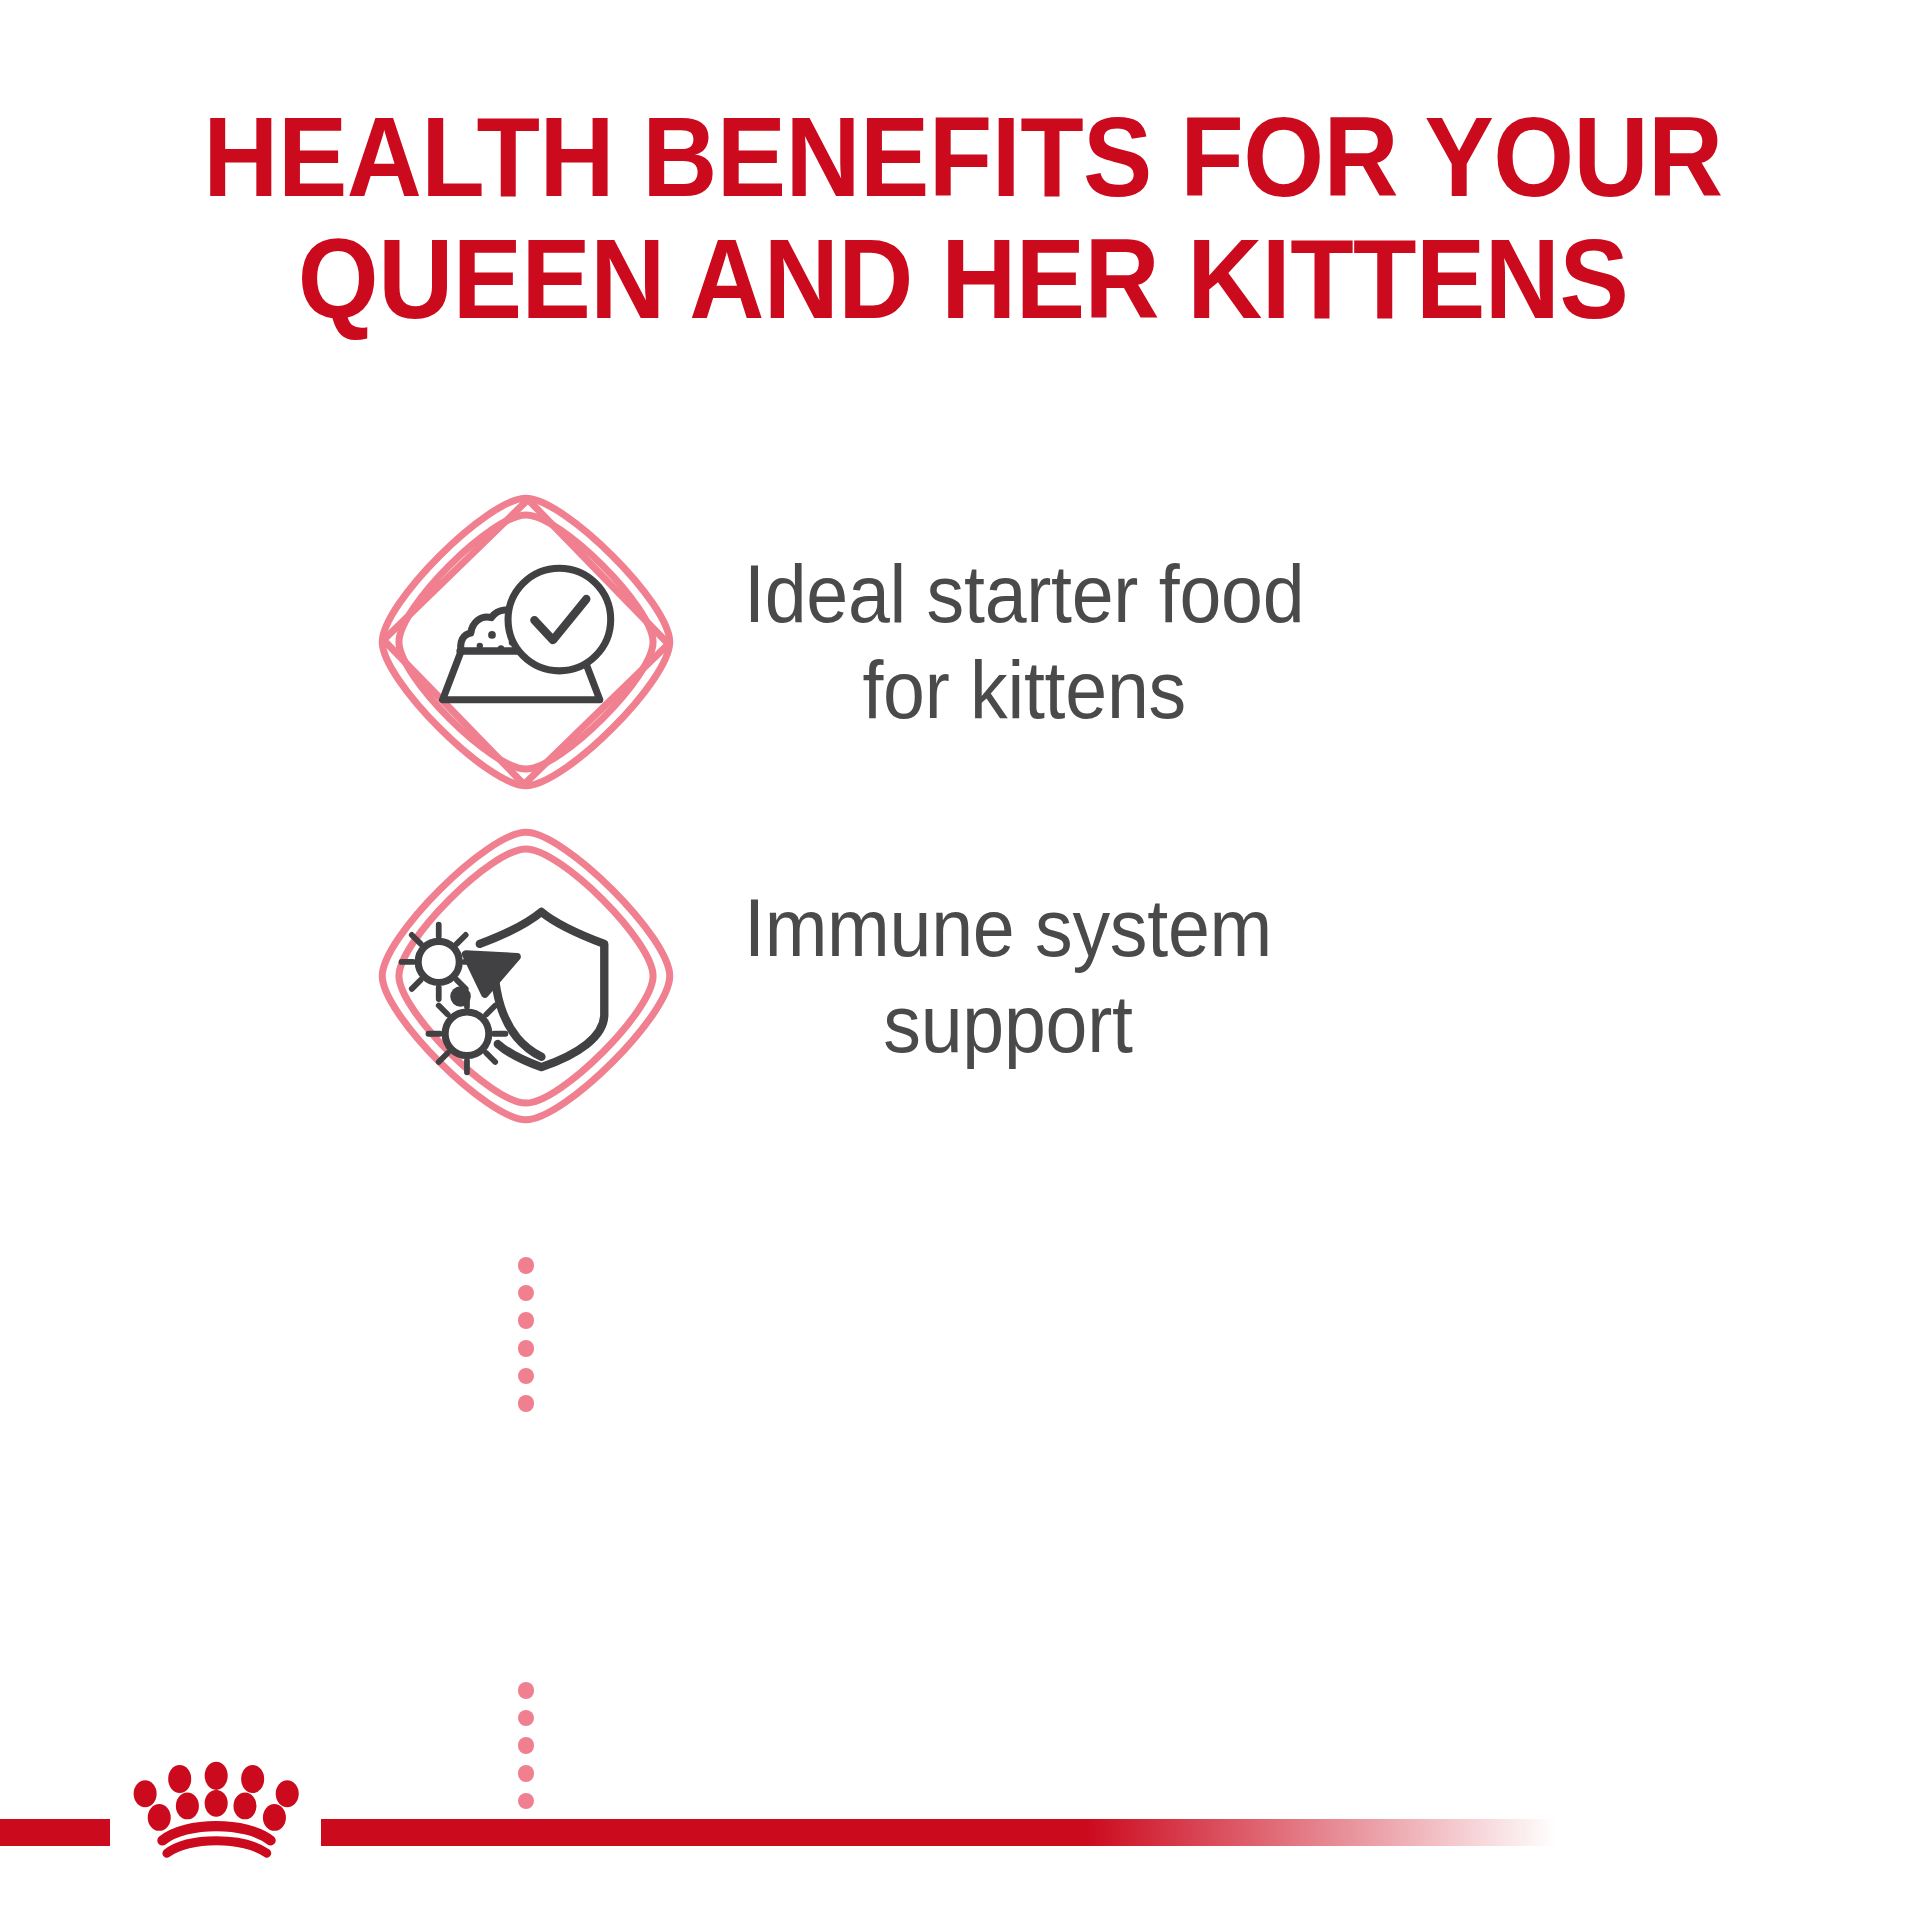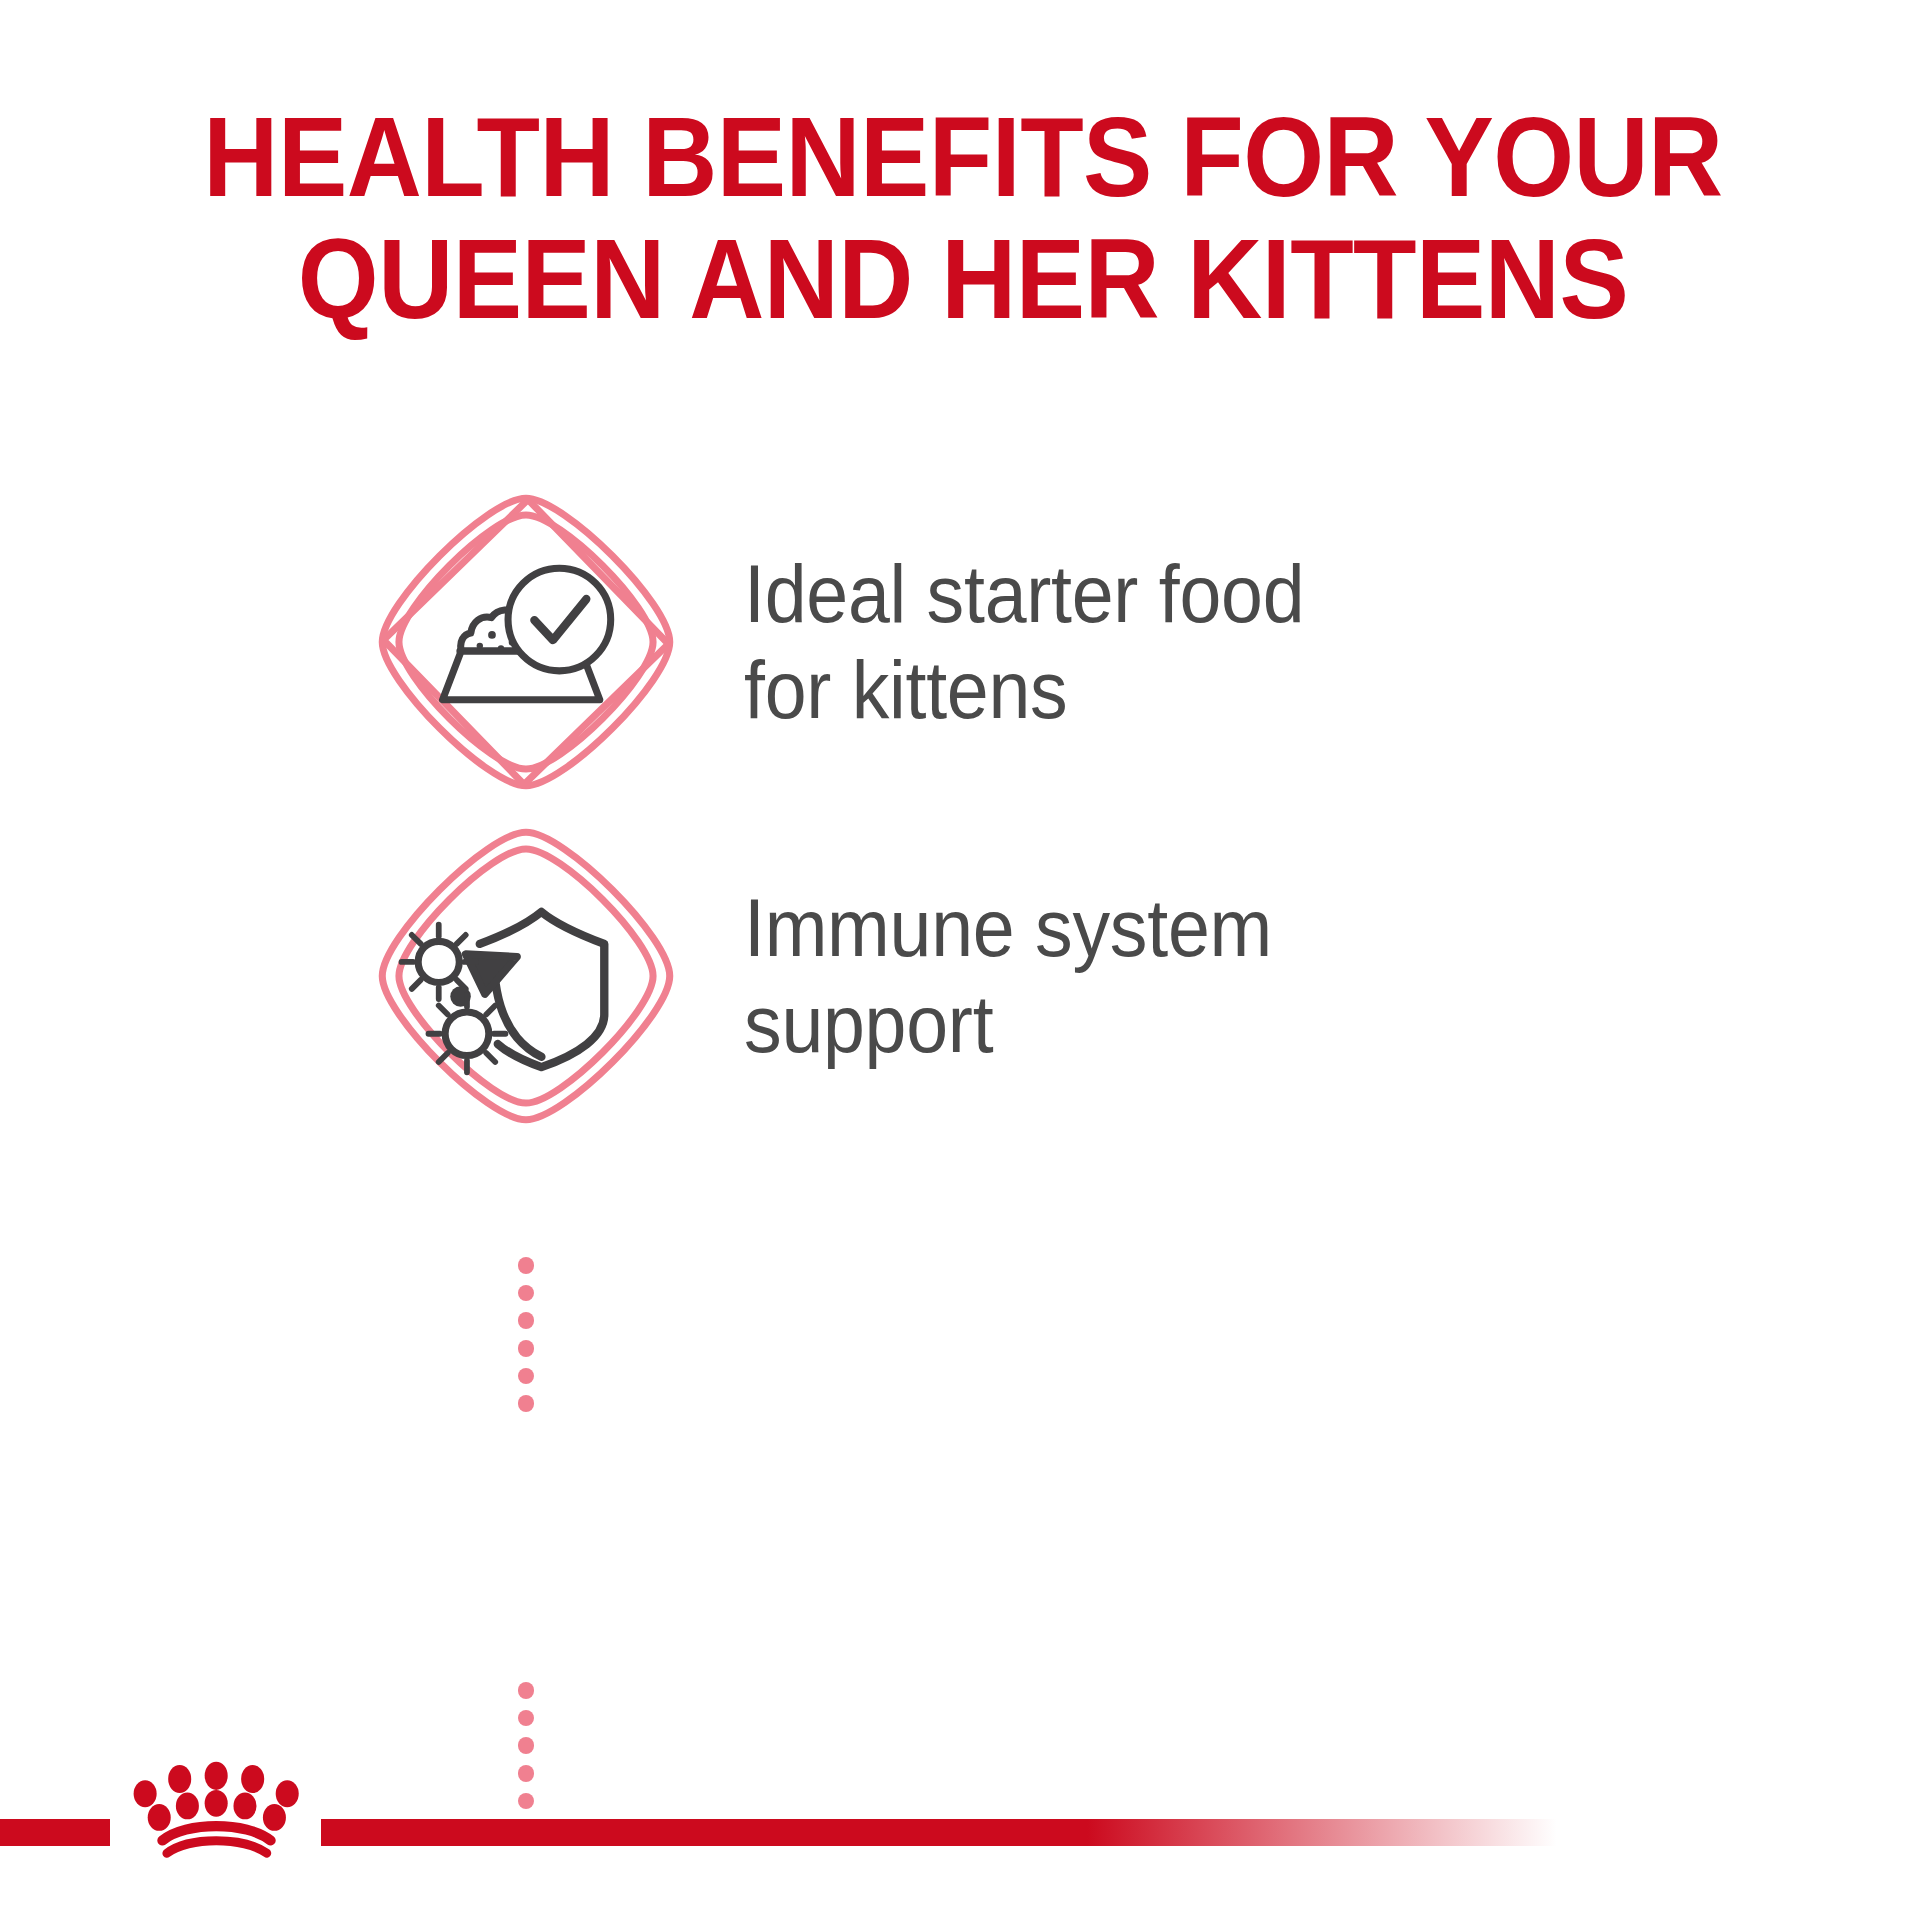"Ideal starter food" #benefits { text-align: none -> center }
